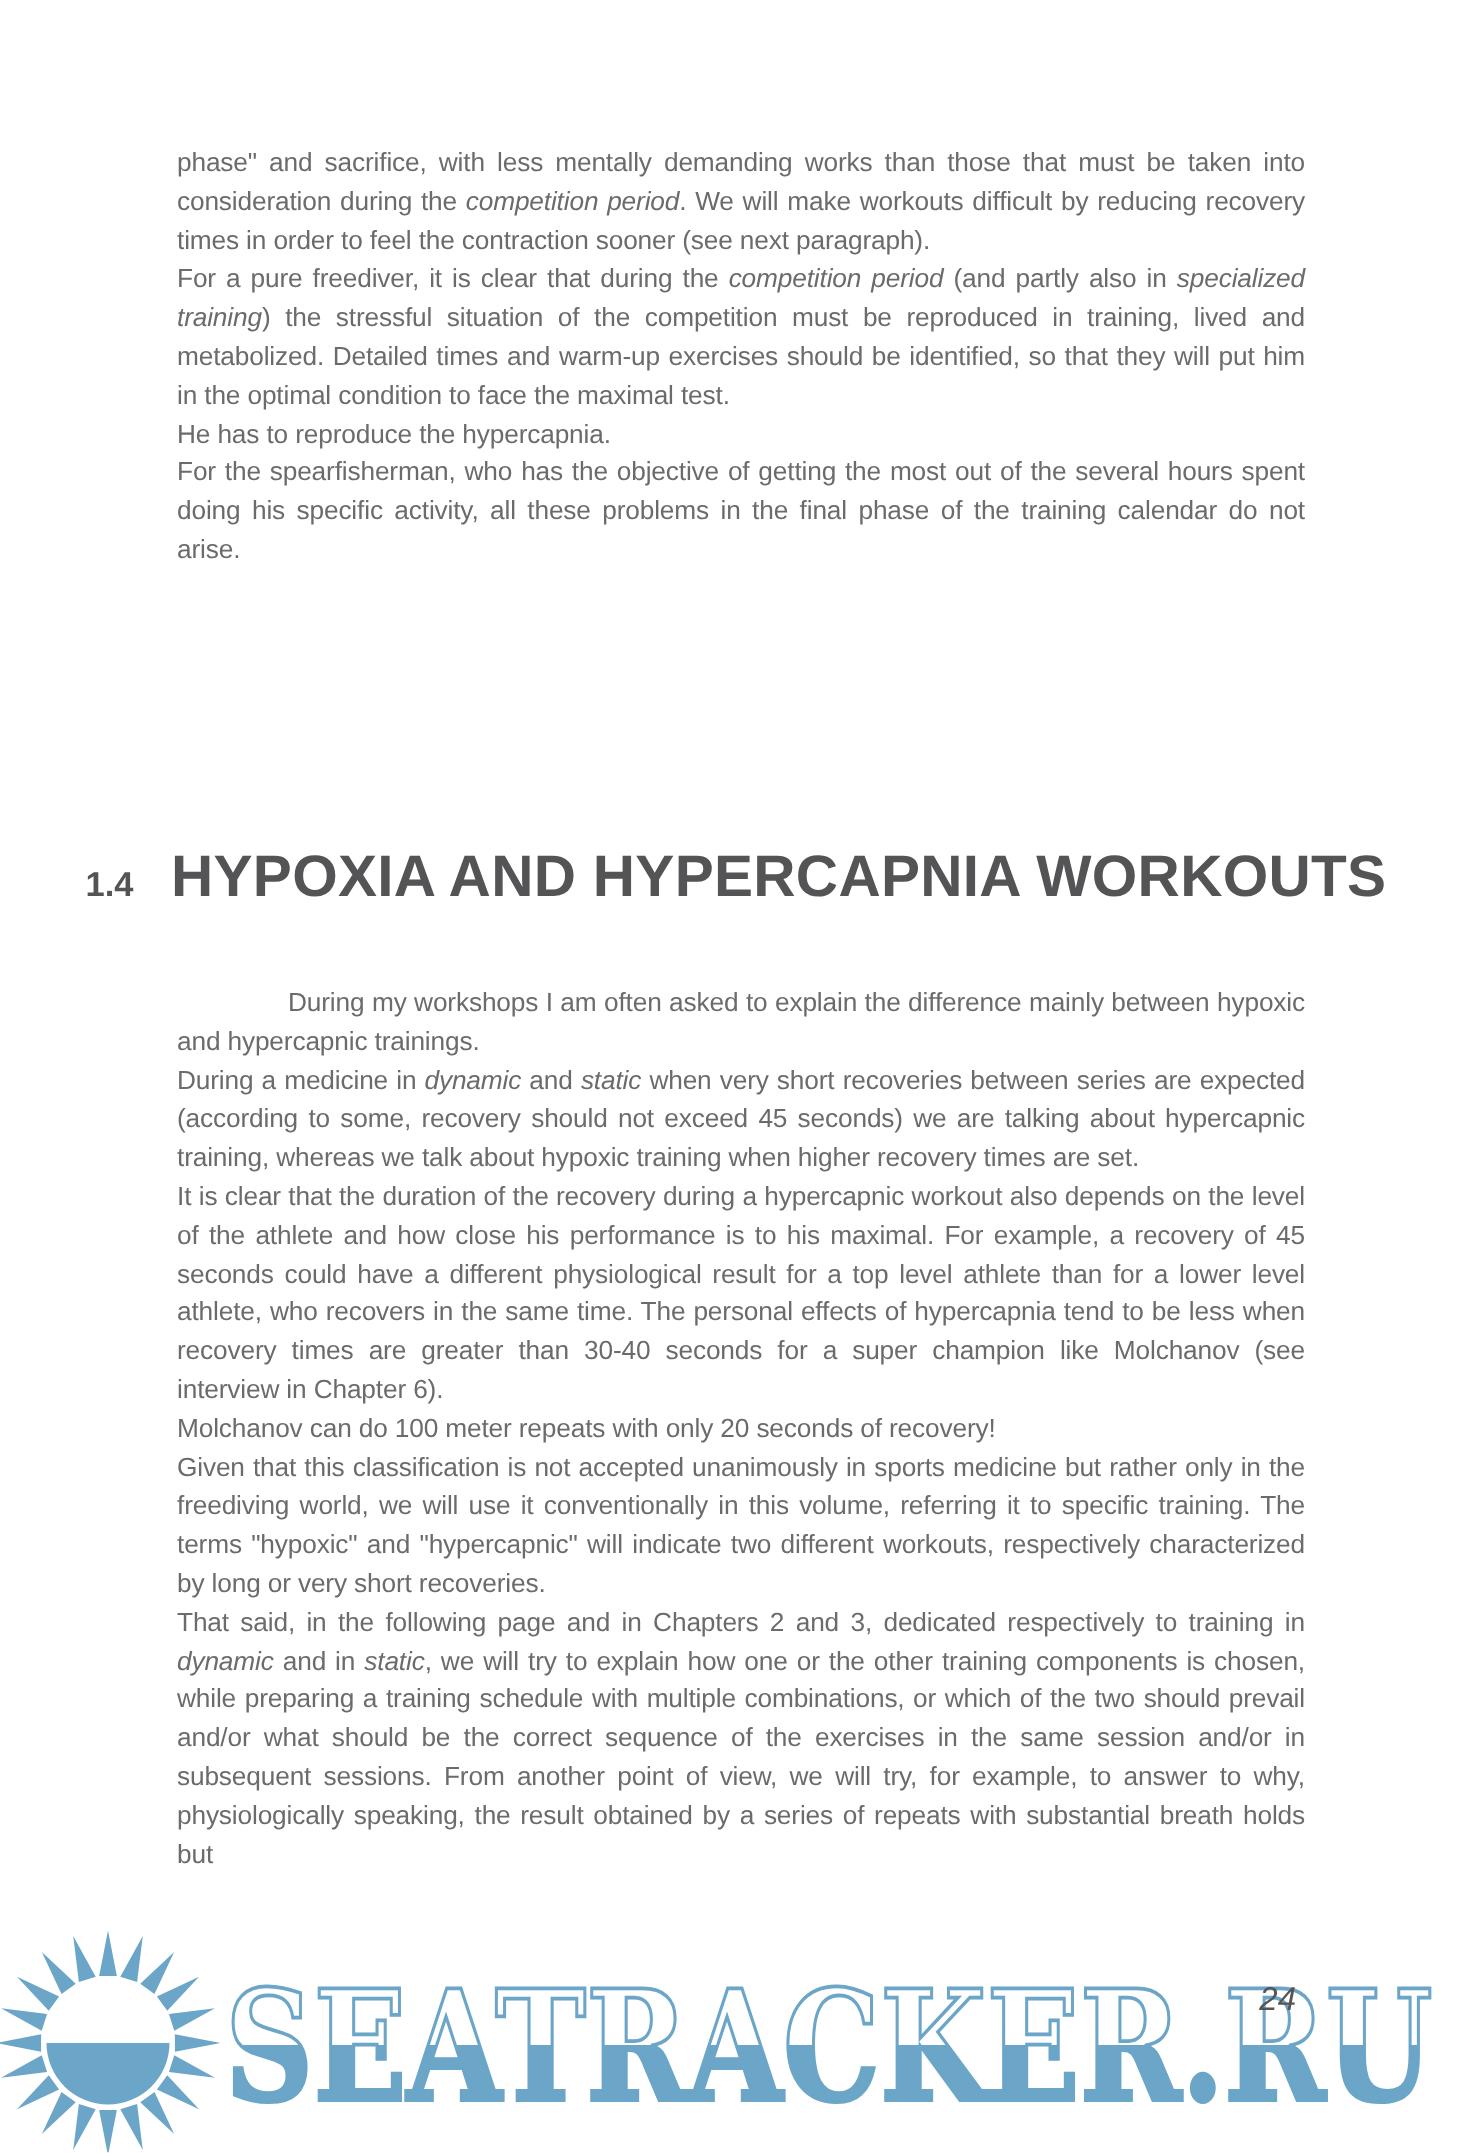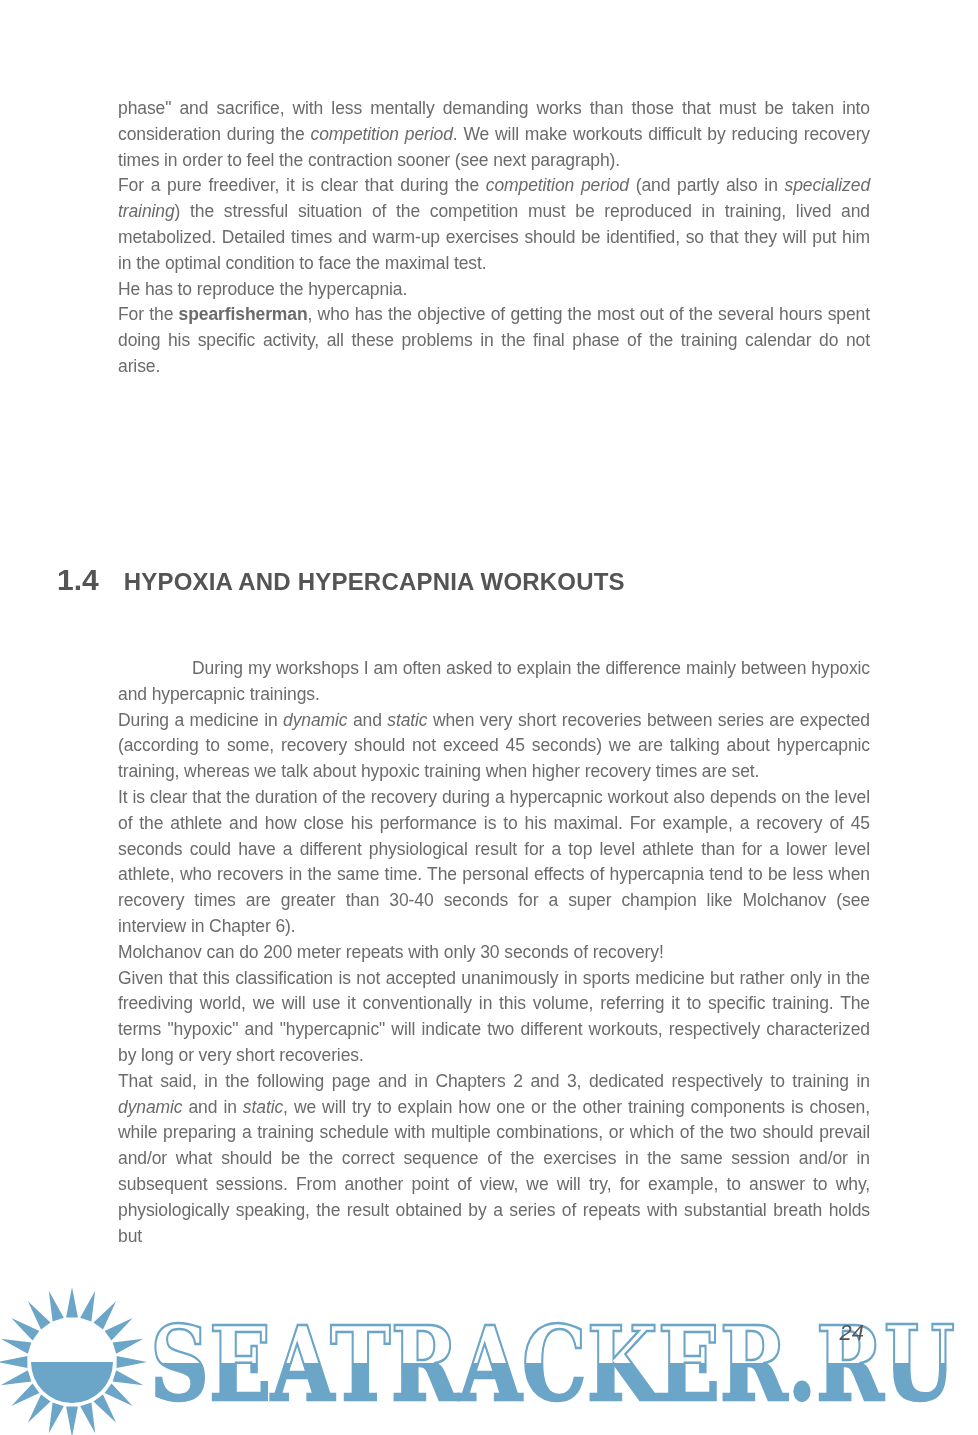"spearfisherman" .bd { font-weight: bold -> normal }
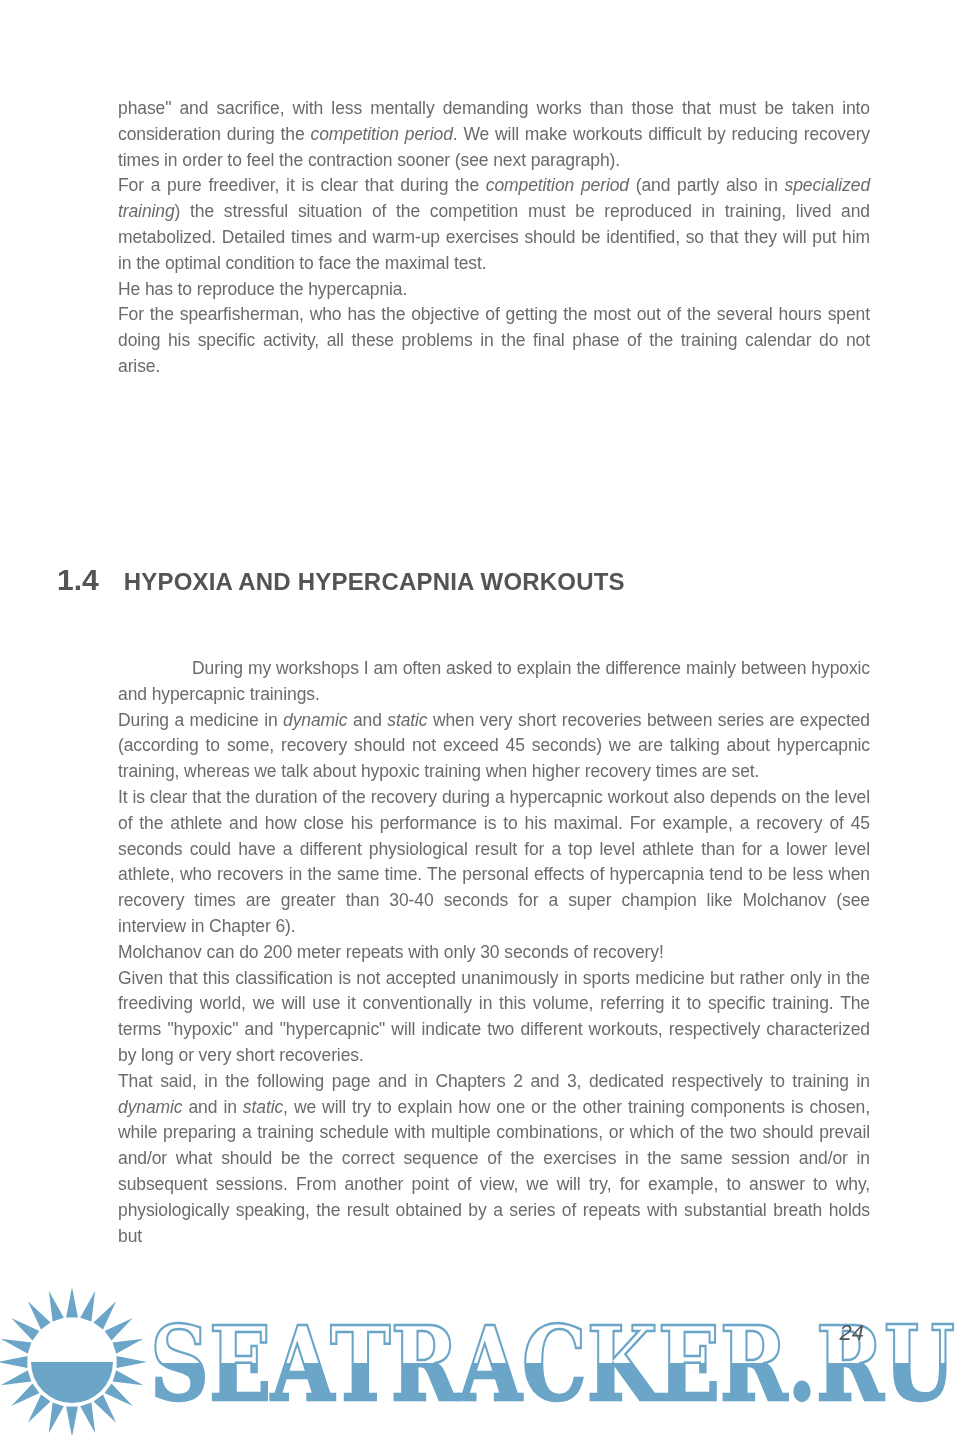"1.4" .sec-num { font-size: 30px -> 23px }
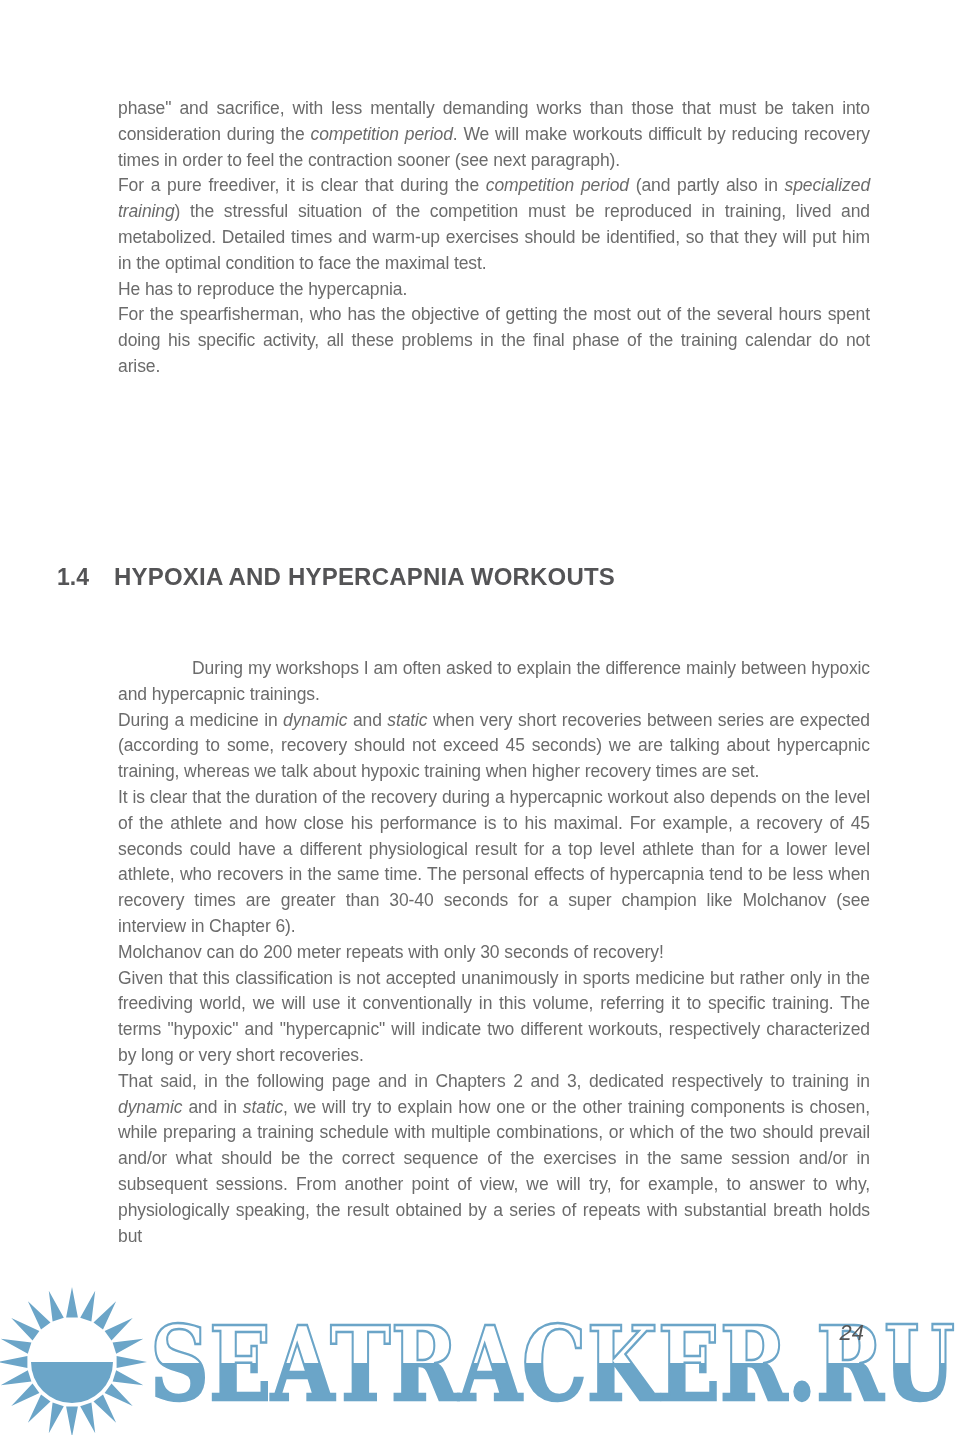"HYPOXIA AND HYPERCAPNIA WORKOUTS" .sec-title { font-size: 24px -> 39px }
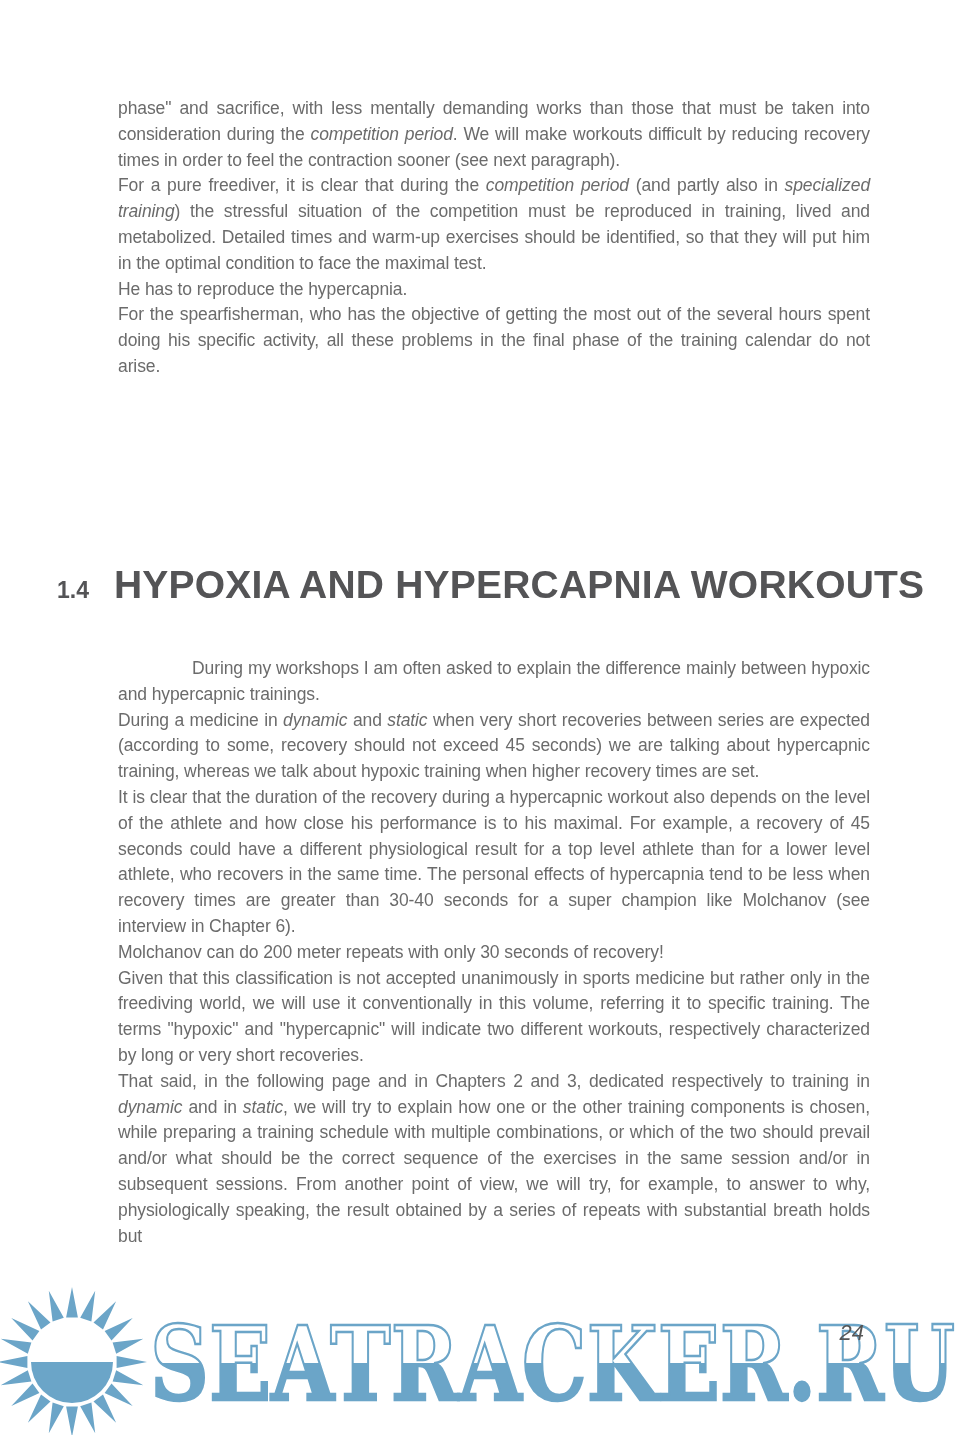"Molchanov can do 200 meter" span { text: 200 meter repeats with only 30 -> 100 meter repeats with only 20 }
